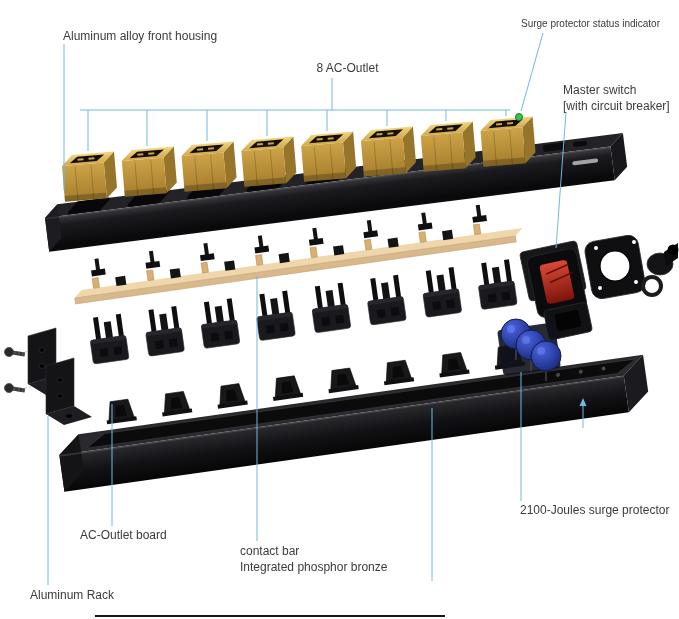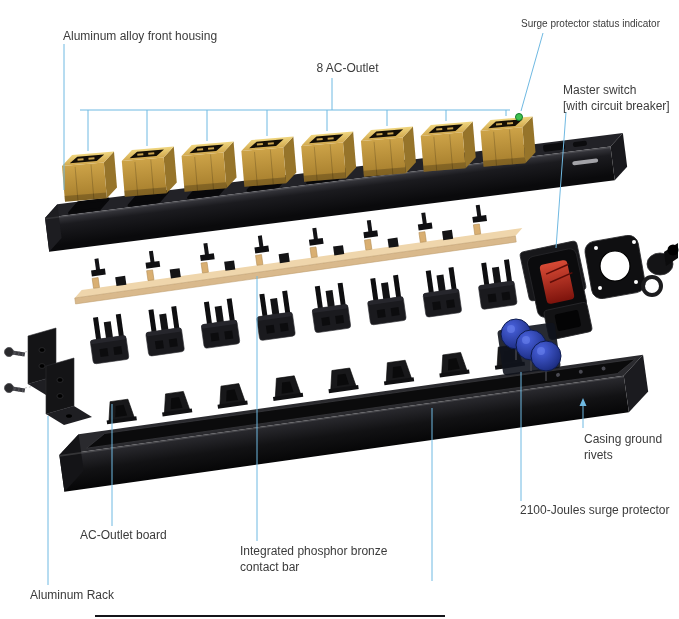"Casing ground" div.label { html: <div> <span>Casing ground</span> <span>rivets</span> </div> -> none }
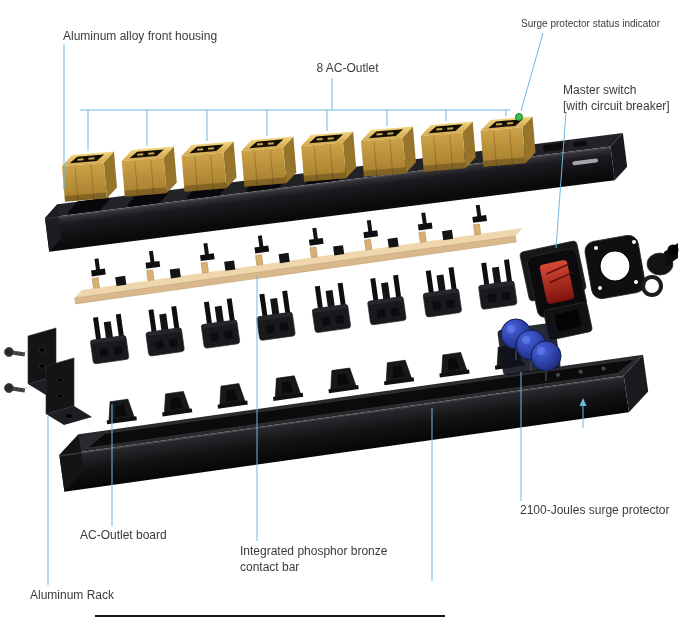"Integrated phosphor bronze" span { order: before "contact bar" -> after "contact bar" }
